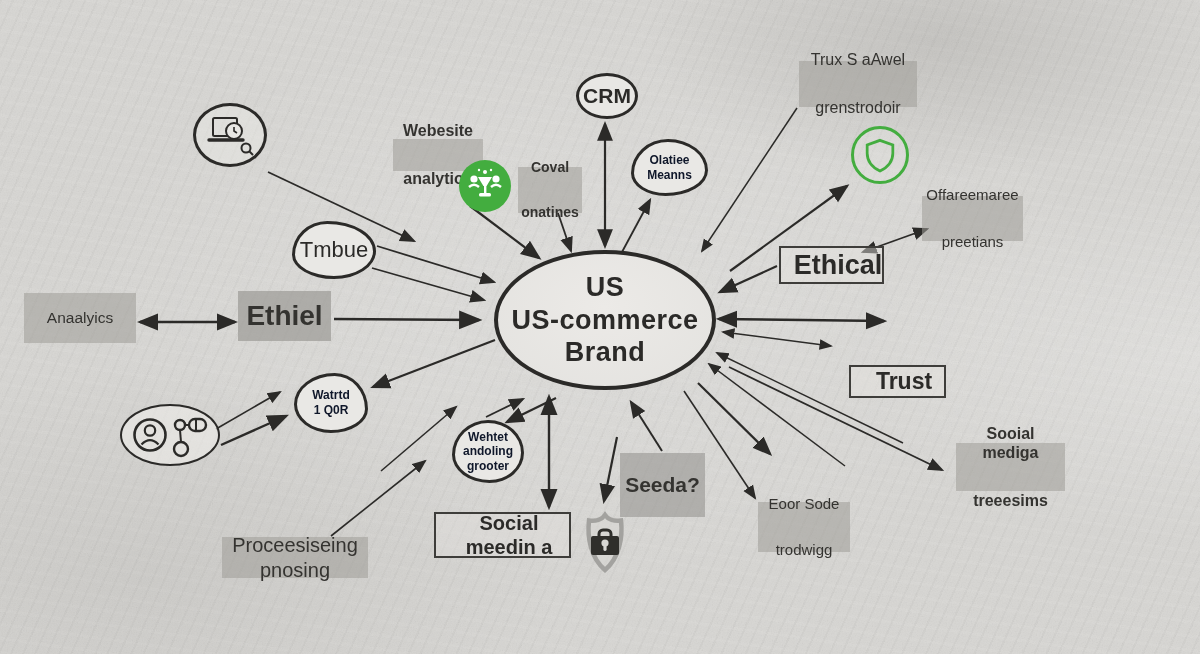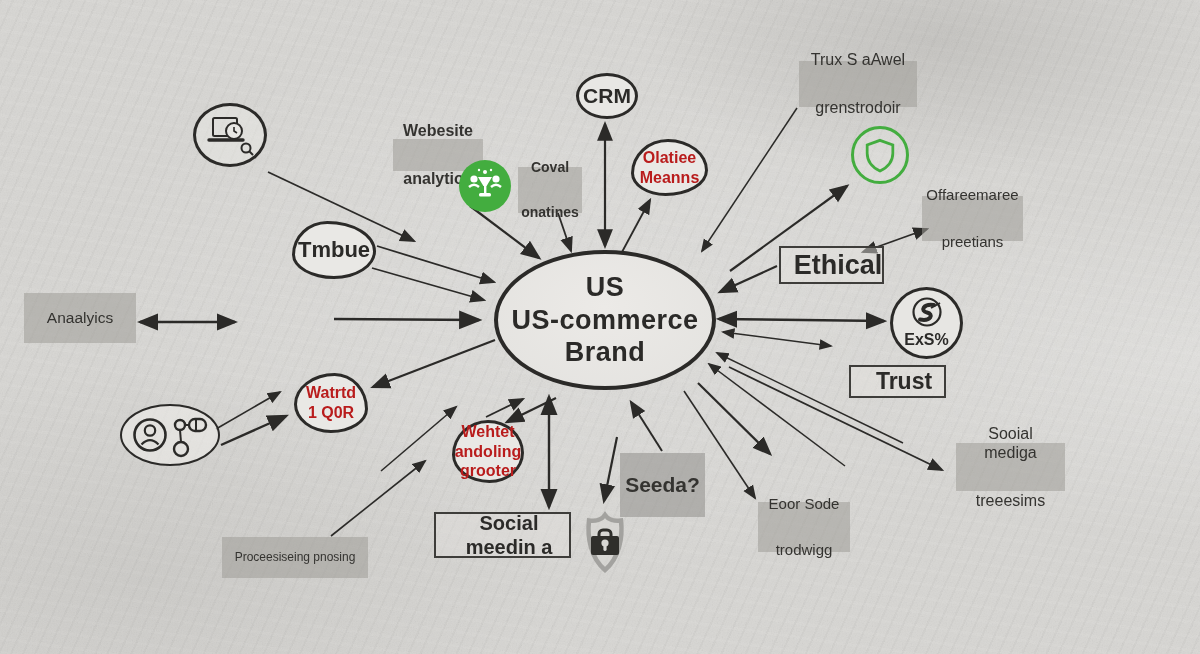"Olatiee" .small-cloud-text { color: #b91c1c -> #0f172a; font-size: 16px -> 12px }
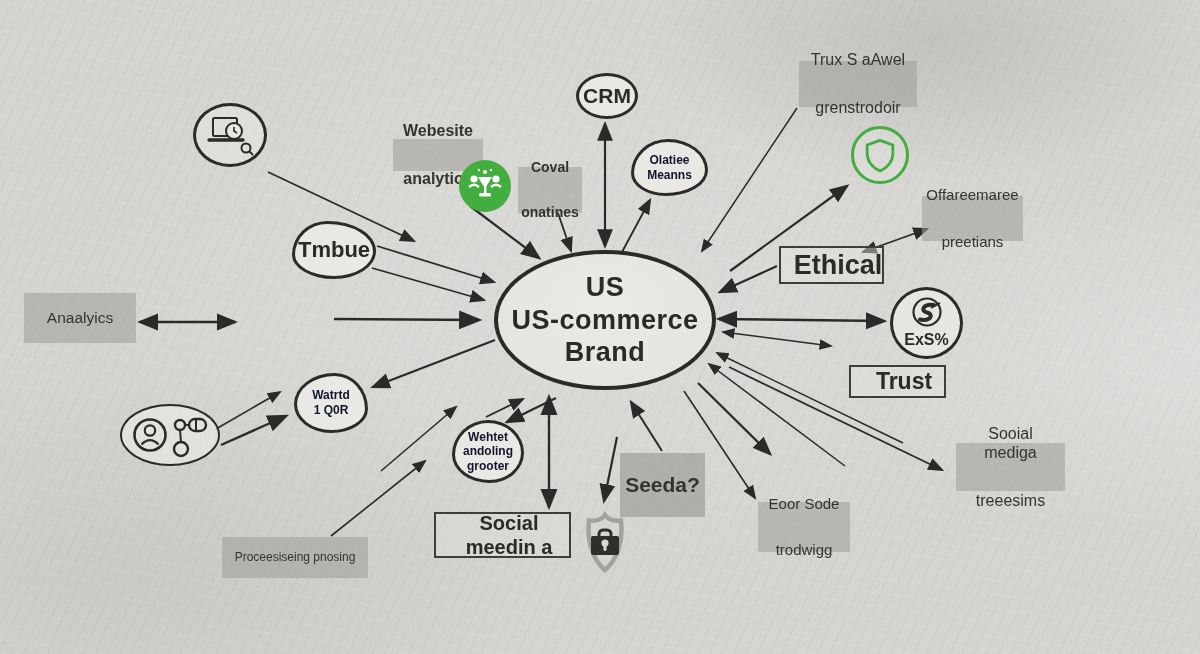"Tmbue" div.node { font-weight: 700 -> 400 }
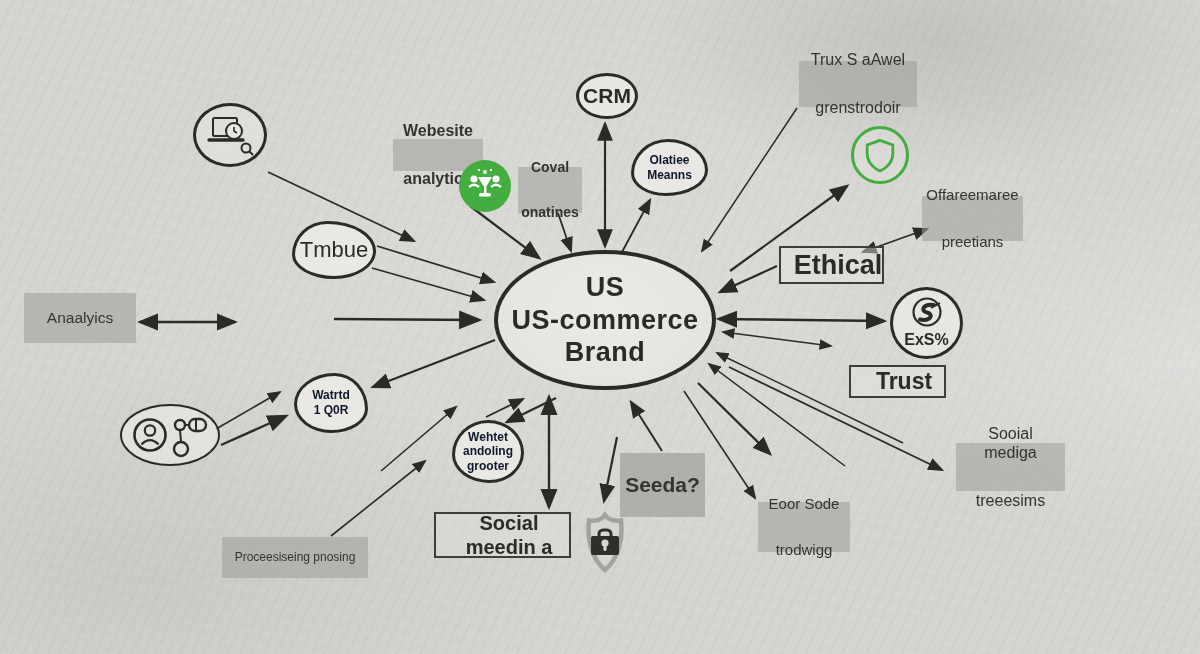"Ethiel" div.node { html: none -> <div> <span>Ethiel</span> </div> }
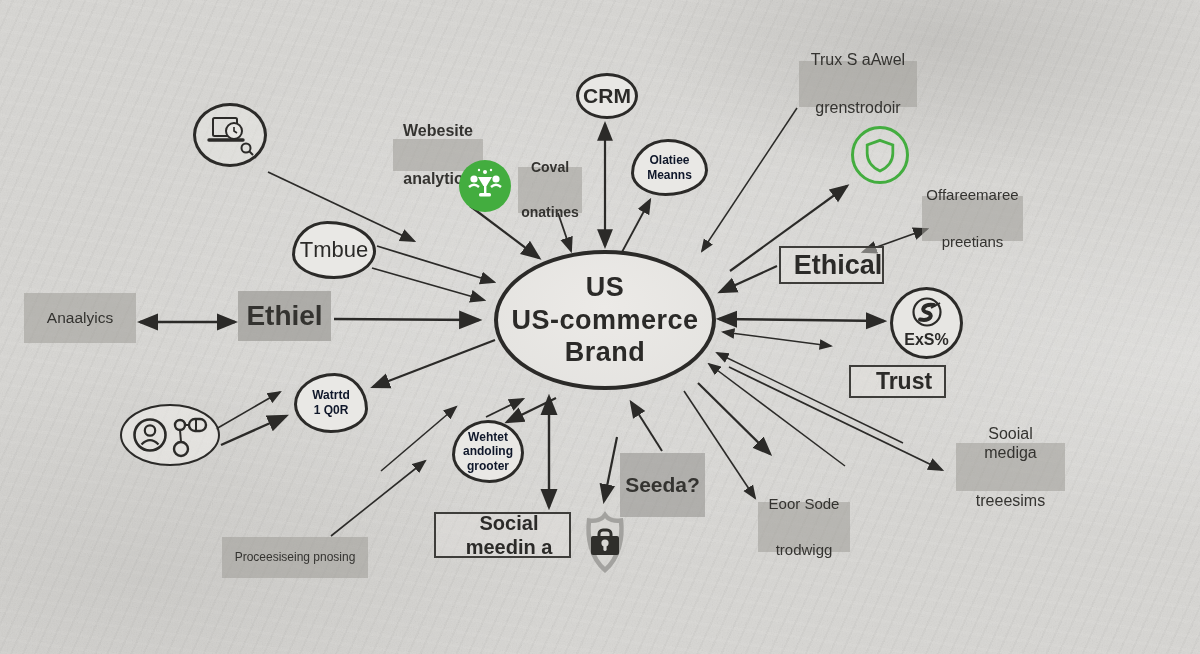"ExS%" div.node { html: <div> <svg> <circle></circle> <path></path> <line></line> </svg> <span>ExS%</span> </div> -> none }
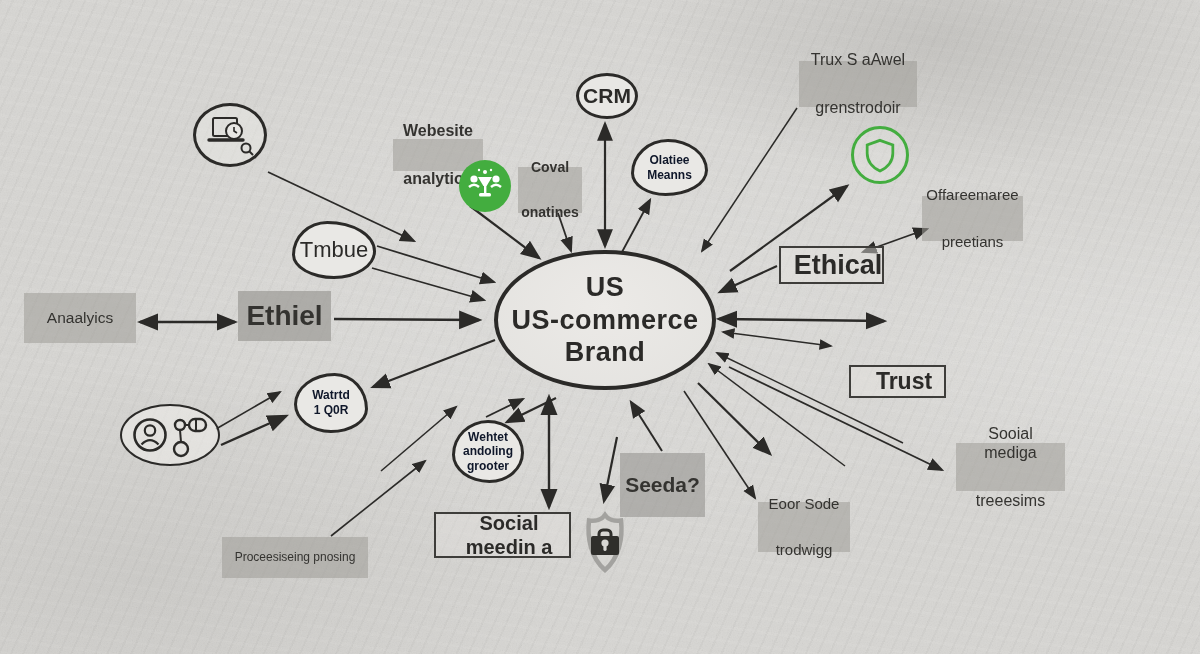"Sooial mediga" div.node { font-weight: none -> bold }
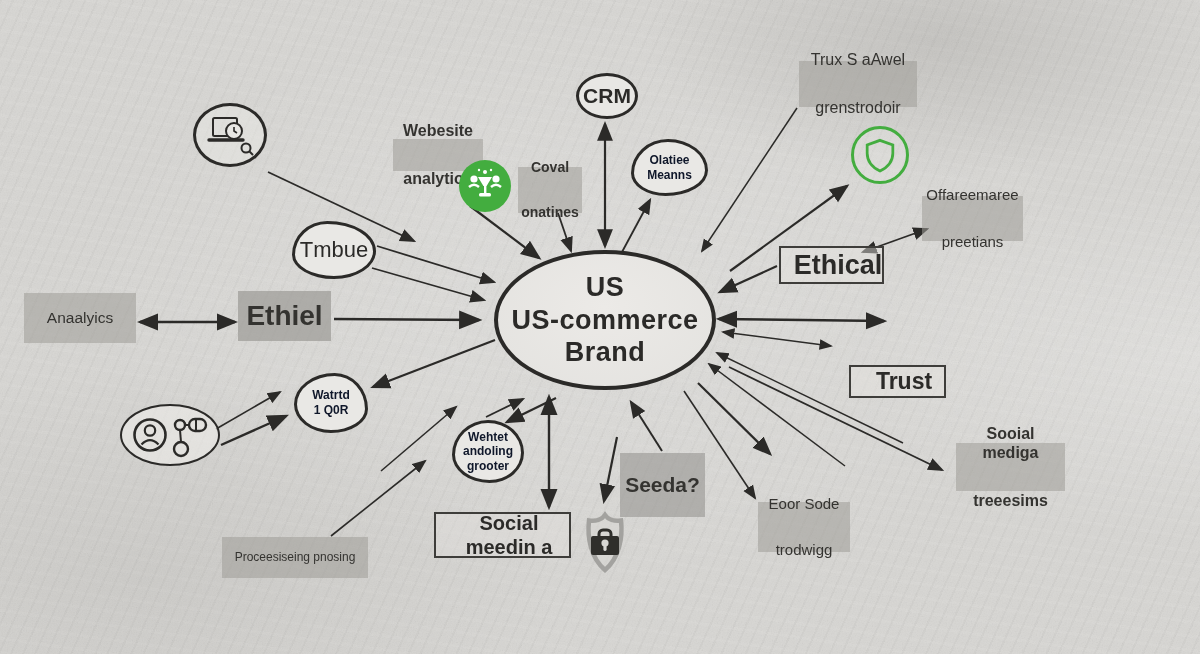"Proceesiseing pnosing" div.node { font-size: 12px -> 20px }
